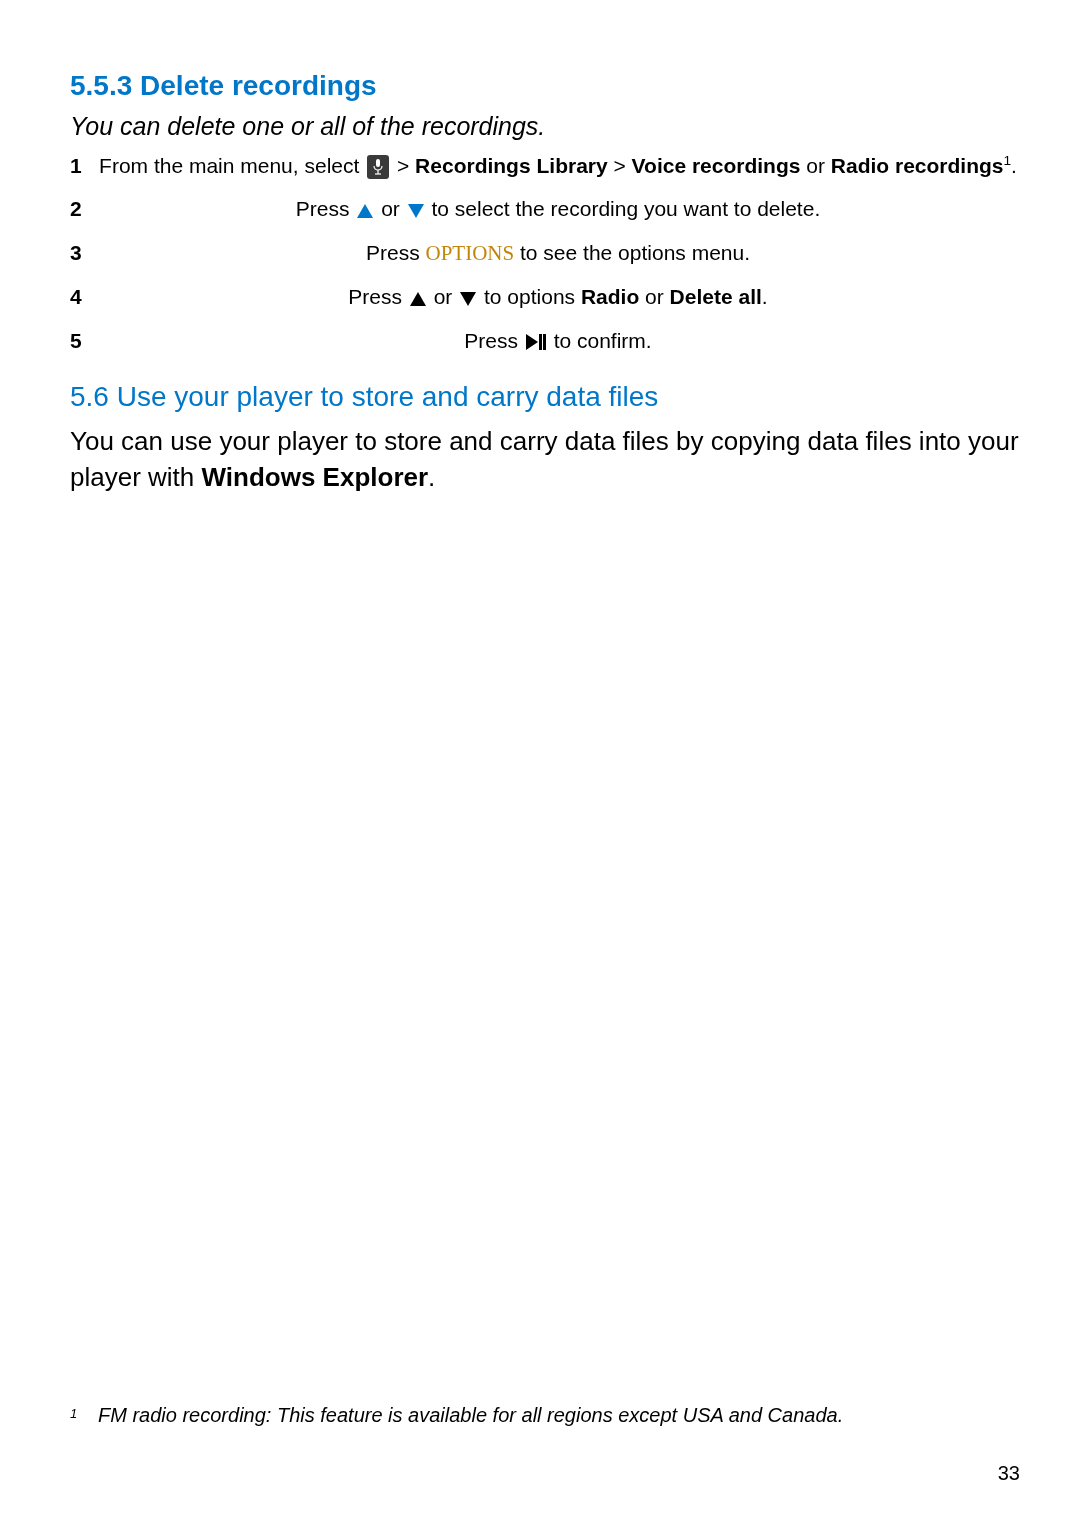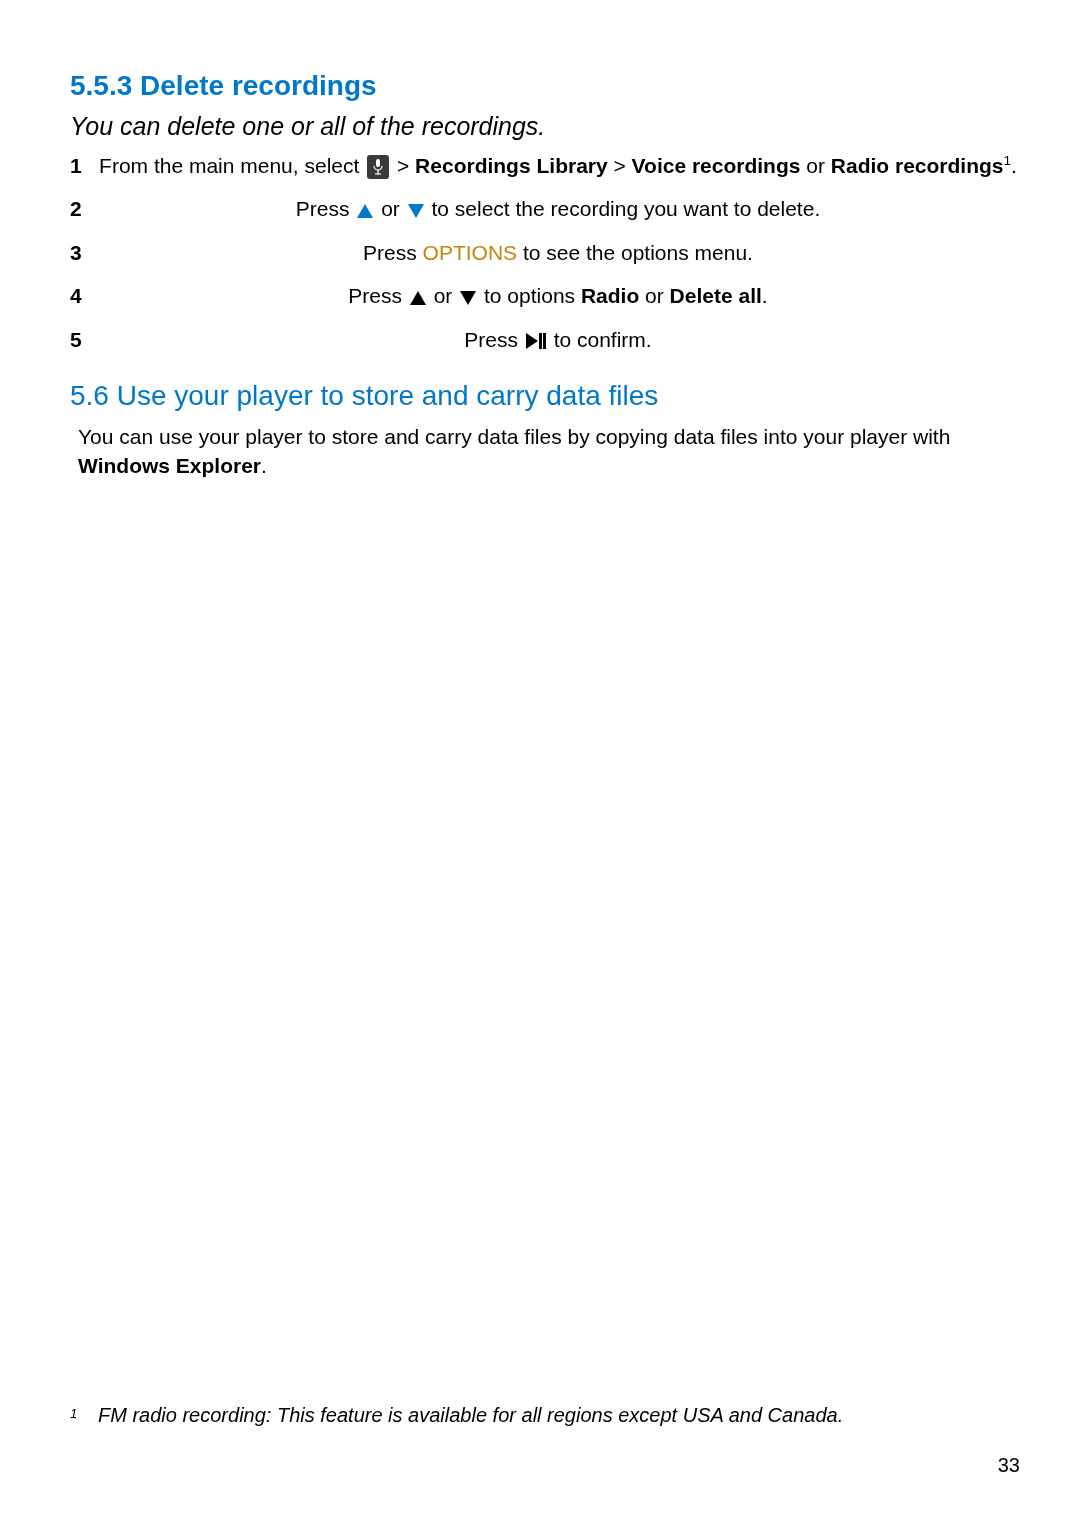"OPTIONS" .options-label { font-family: none -> Liberation Serif, serif }
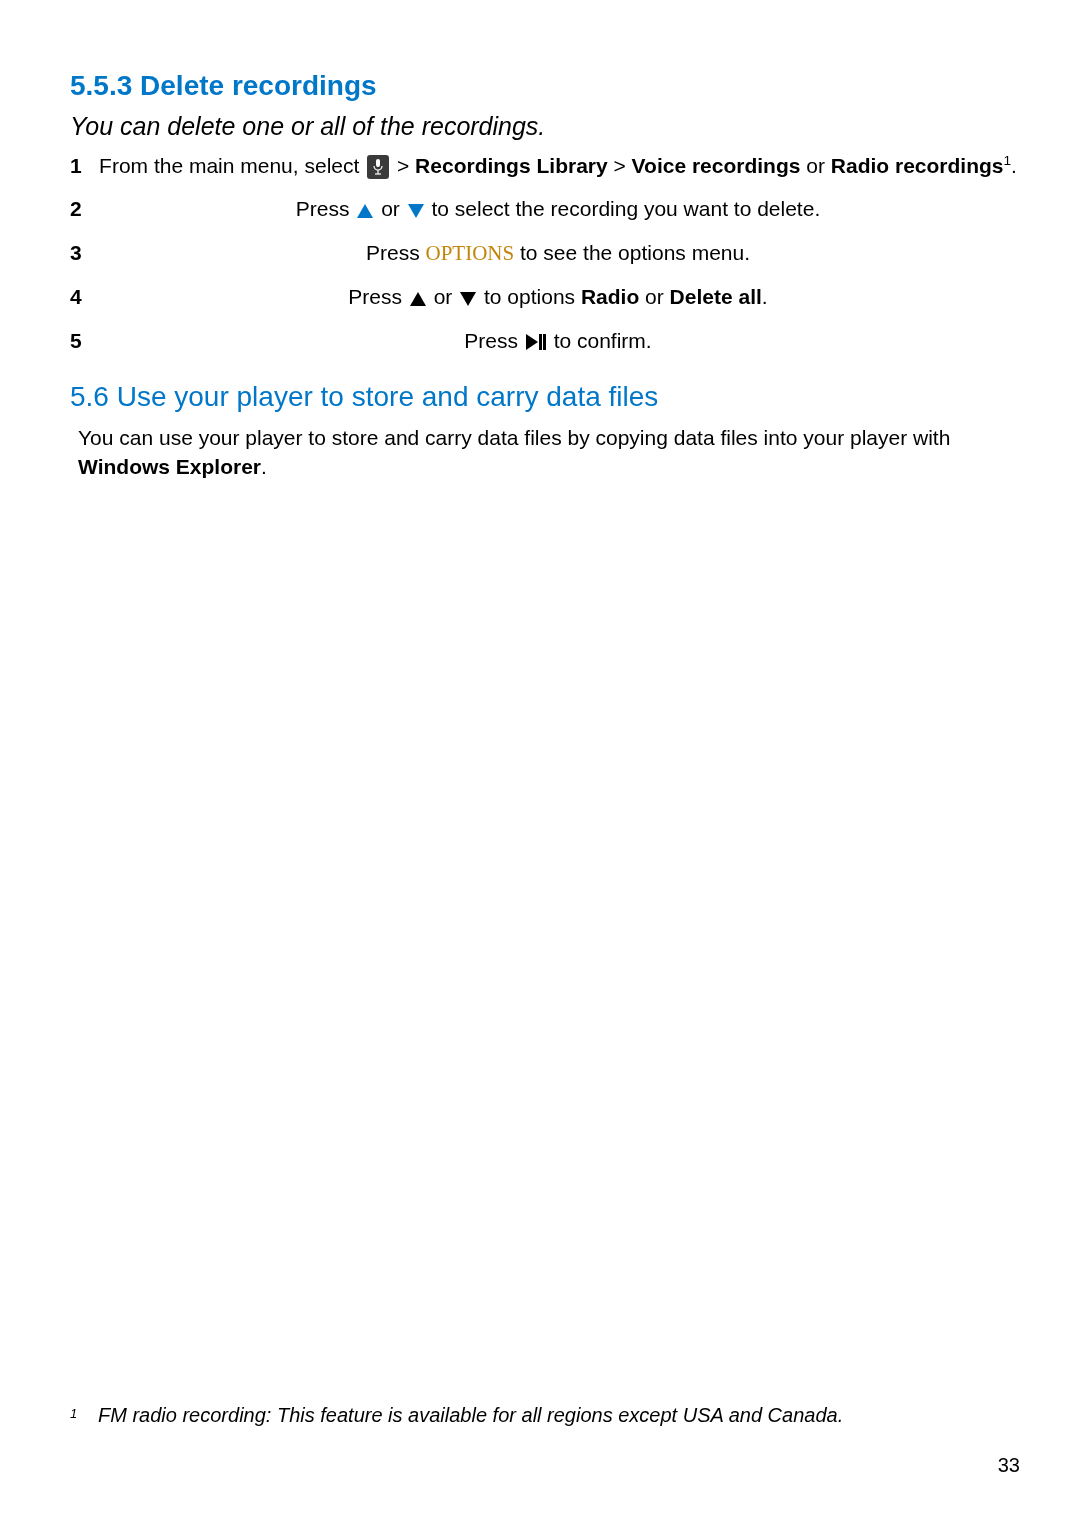"You can use your player" .body-text { font-size: 21px -> 26px; margin-left: 8px -> none }
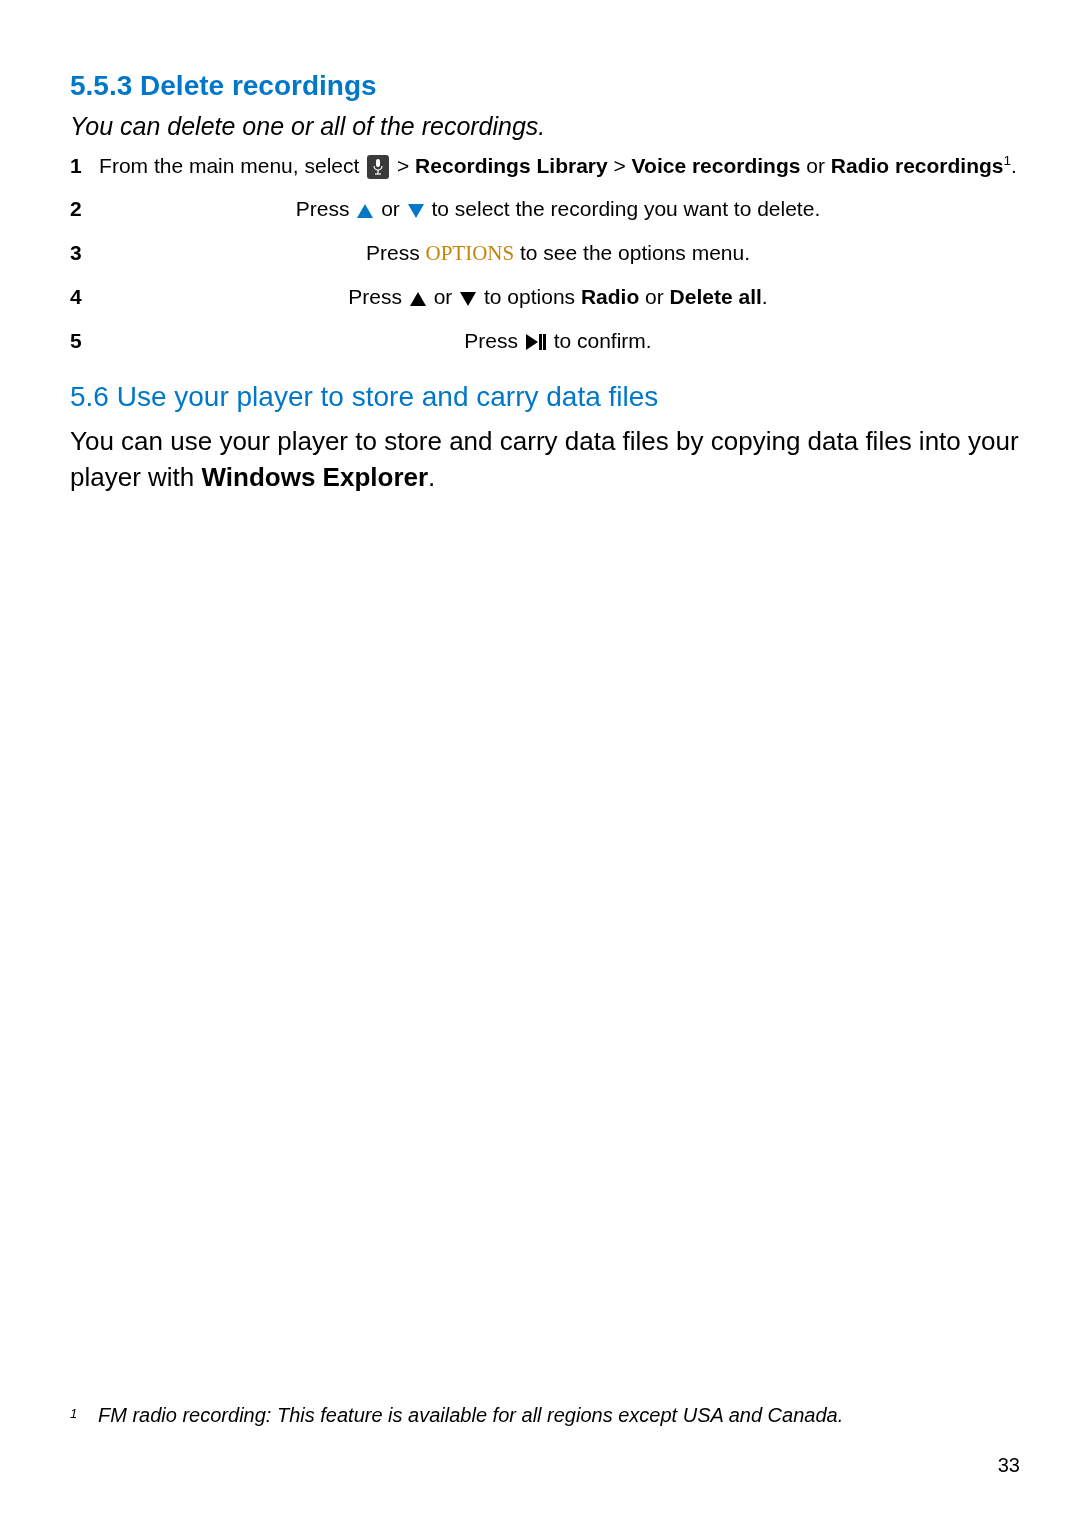"33" .page-num { bottom: 50px -> 42px }
